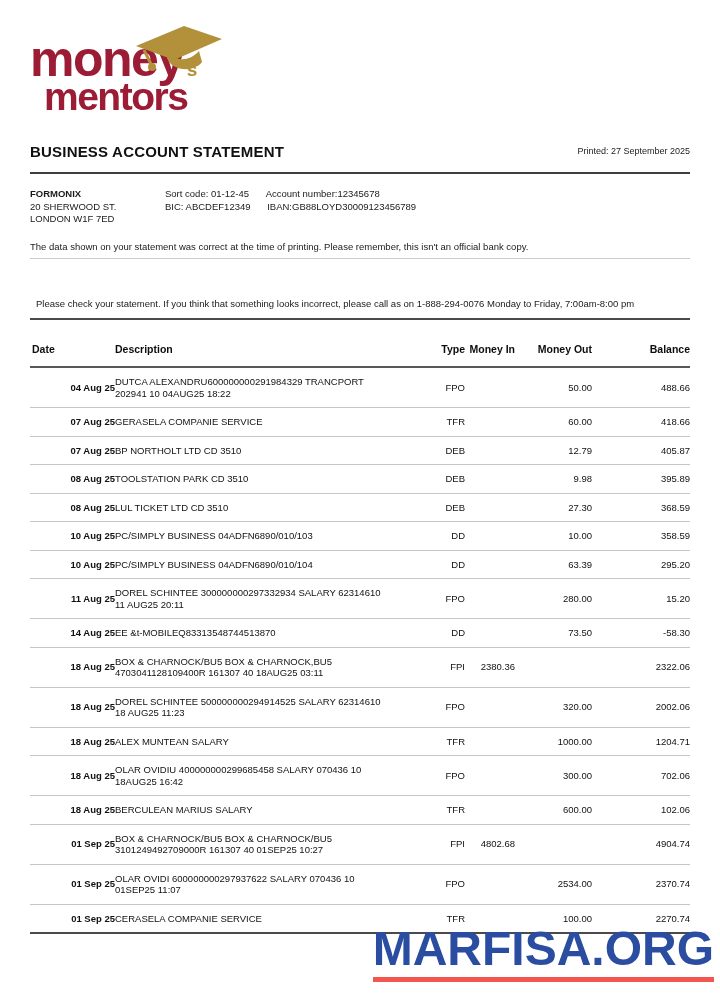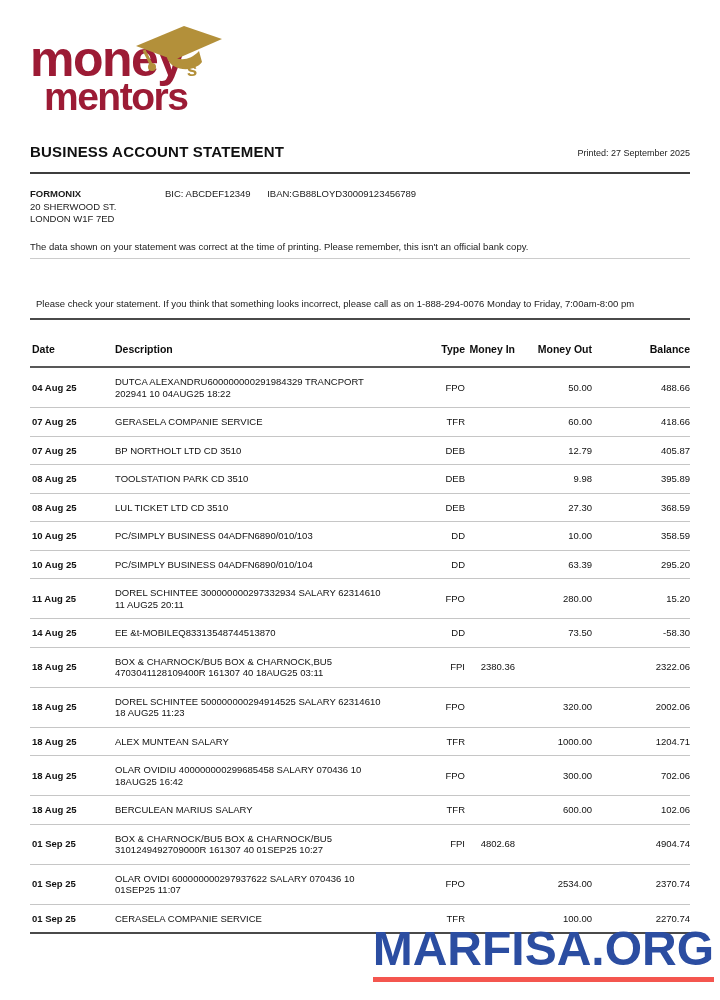"BUSINESS ACCOUNT STATEMENT" .title-row { align-items: center -> flex-start }
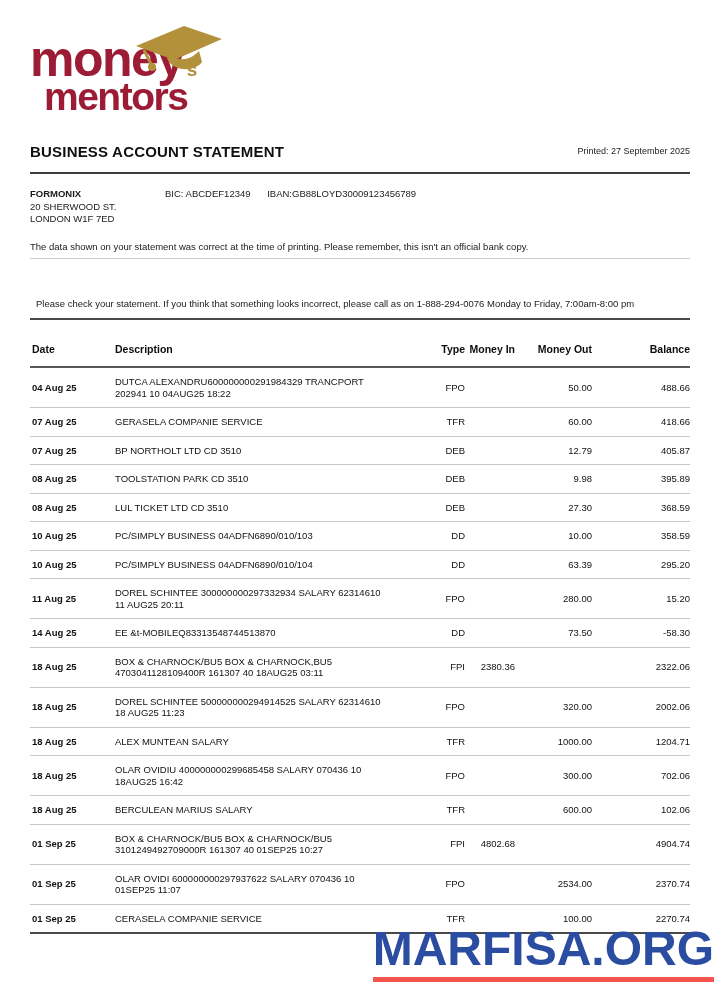"Sort code: 01-12-45 Account" div.codes-line1 { html: none -> <div> <span>Sort code: 01-12-45</span> <span>Account number:12345678</span> </div> }
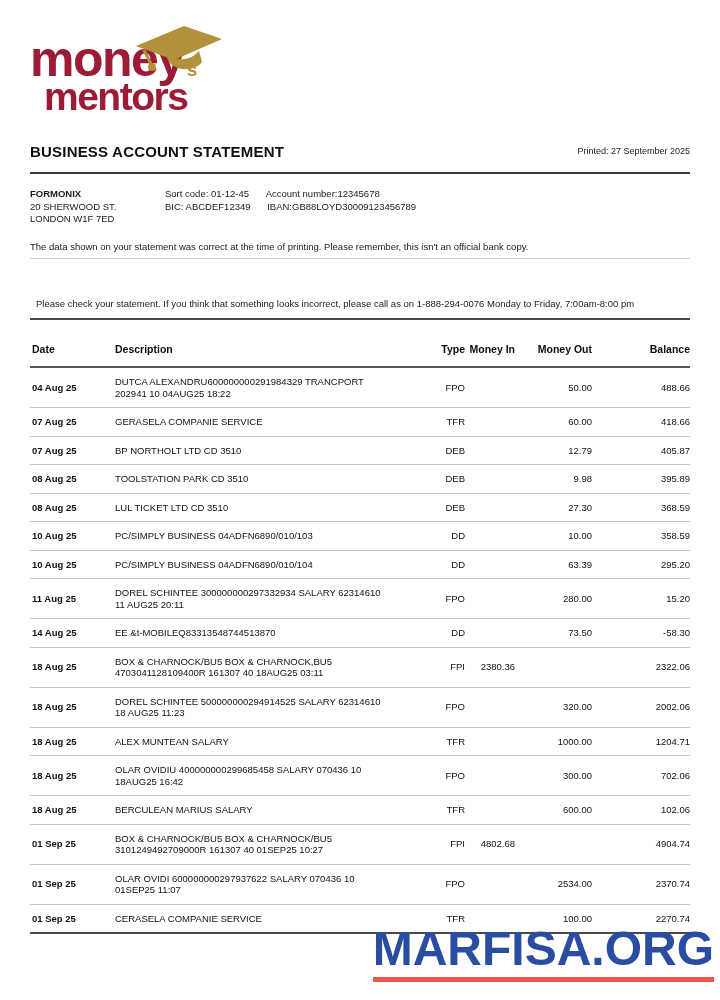"04 Aug 25" .a-left { text-align: left -> right }
